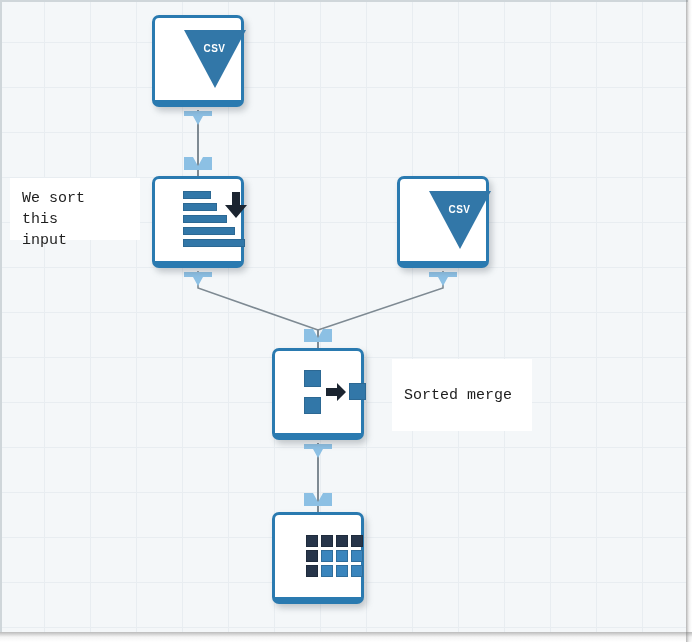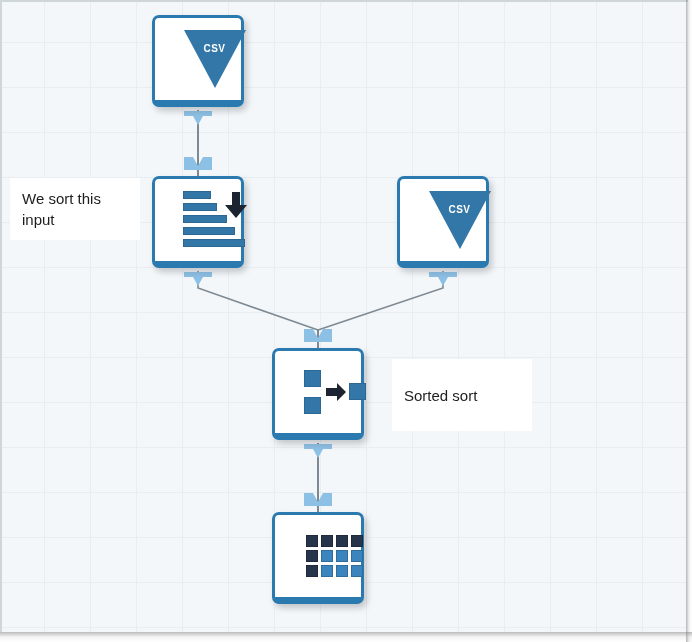"We sort this" .note { font-family: Liberation Sans, sans-serif -> Liberation Mono, monospace }
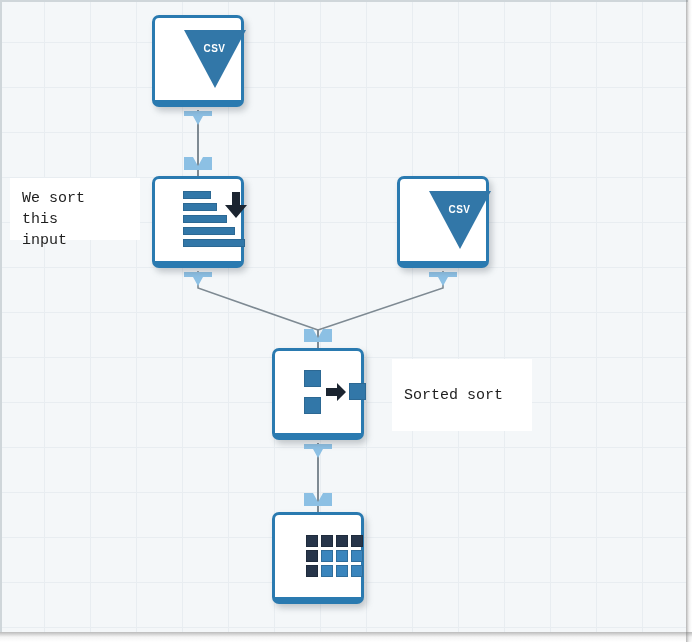"Sorted sort" div.note { text: sort -> merge }
